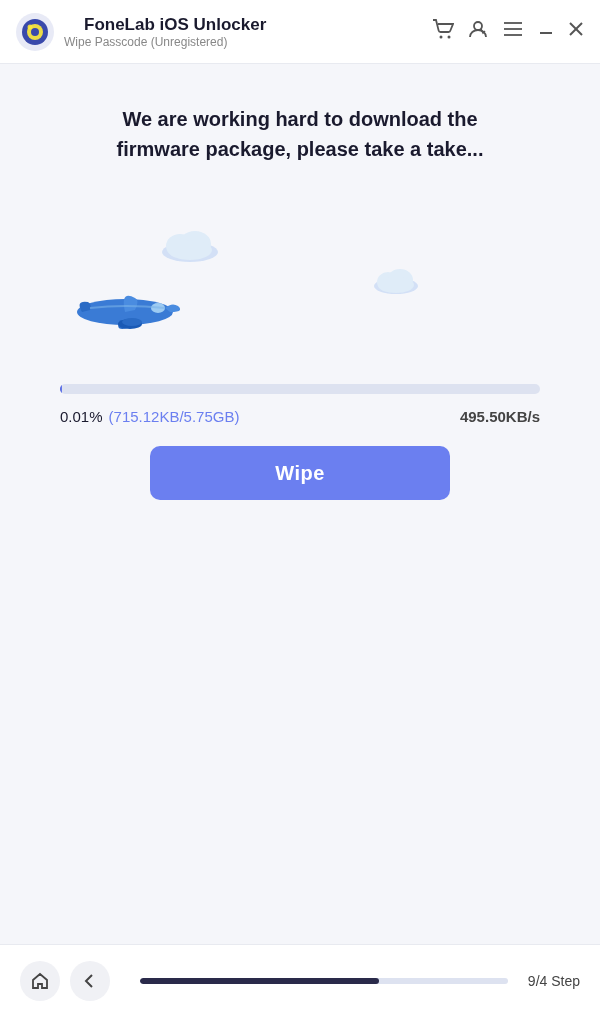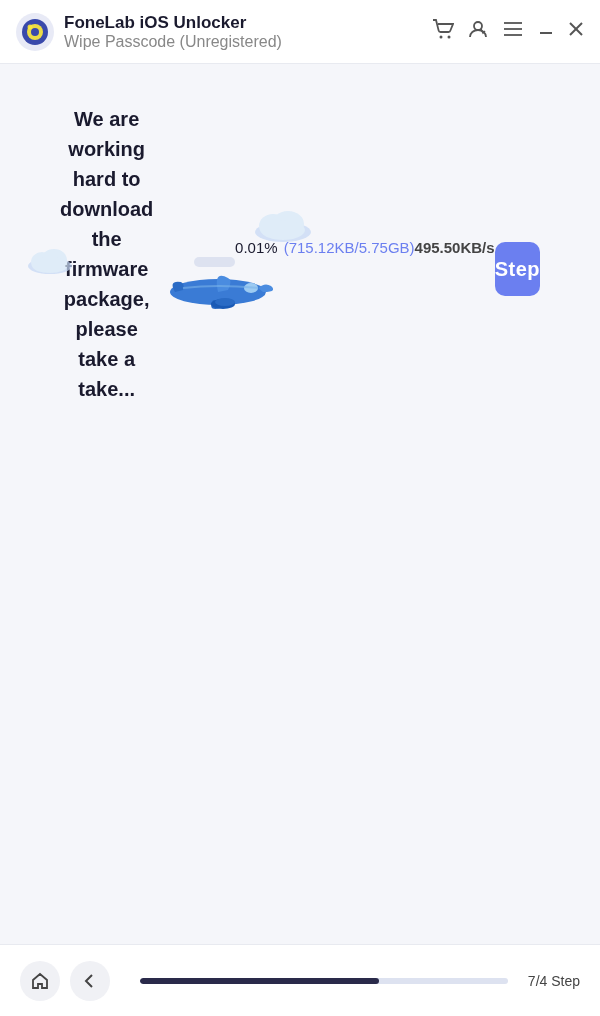"FoneLab iOS Unlocker" .titlebar-appname { margin-left: none -> 20px }
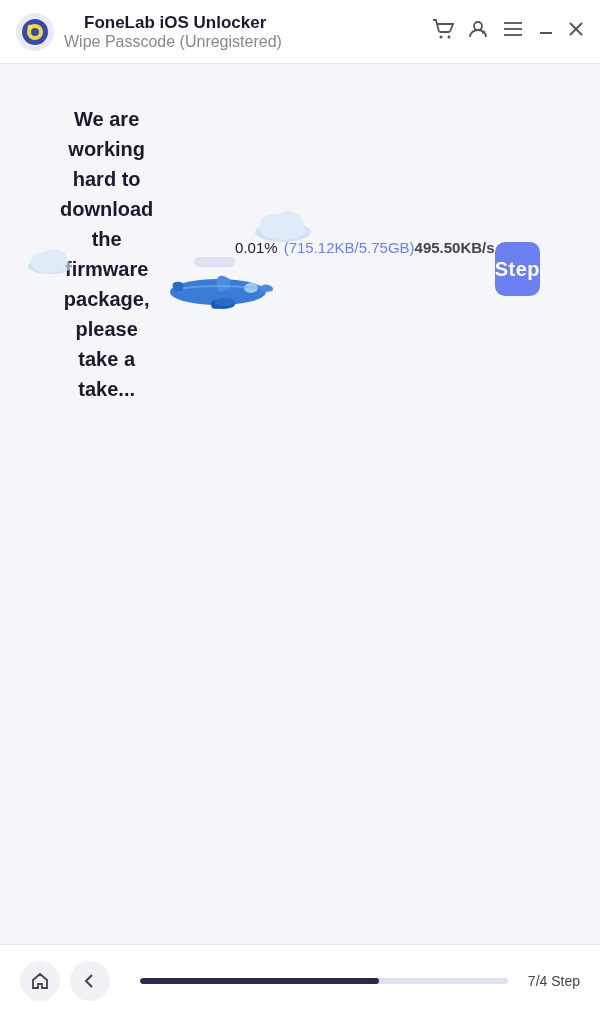"Wipe Passcode (Unregistered)" .titlebar-subtitle { font-size: 16px -> 12px }
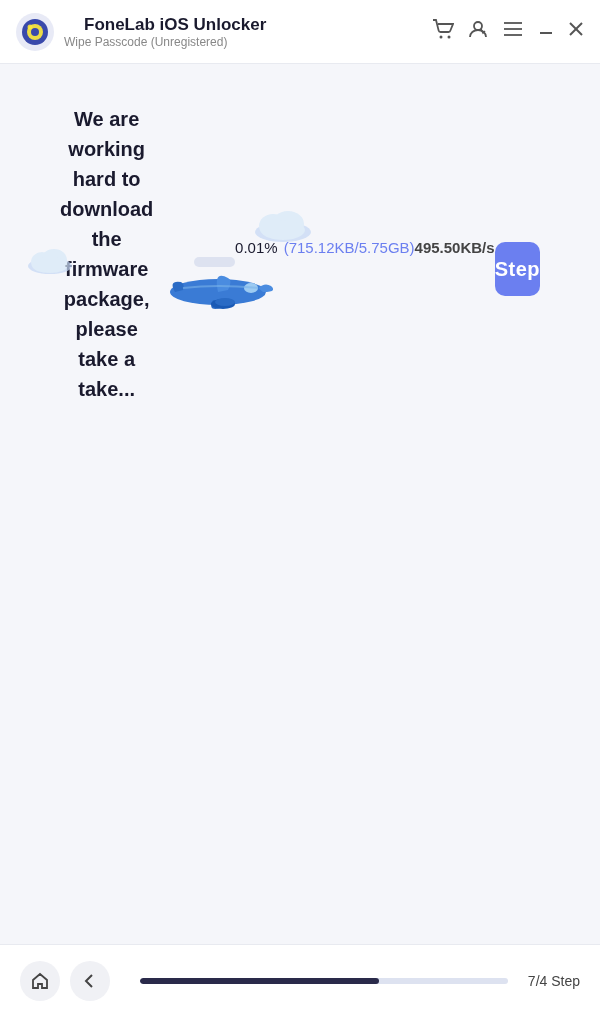"We are working hard to" .main-content { flex-direction: row -> column }
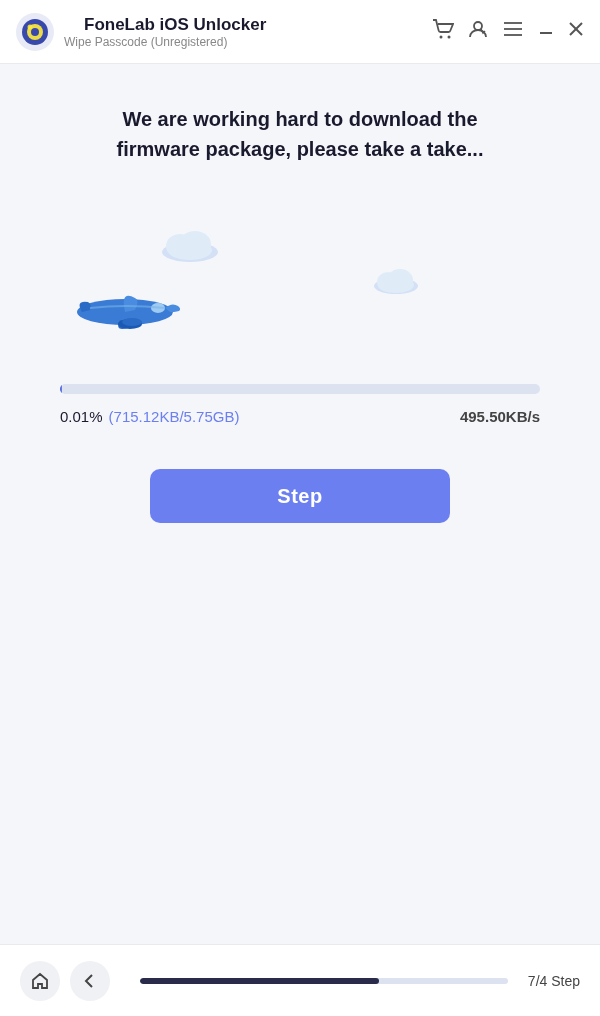"0.01%" .stats-row { margin-bottom: 44px -> 21px }
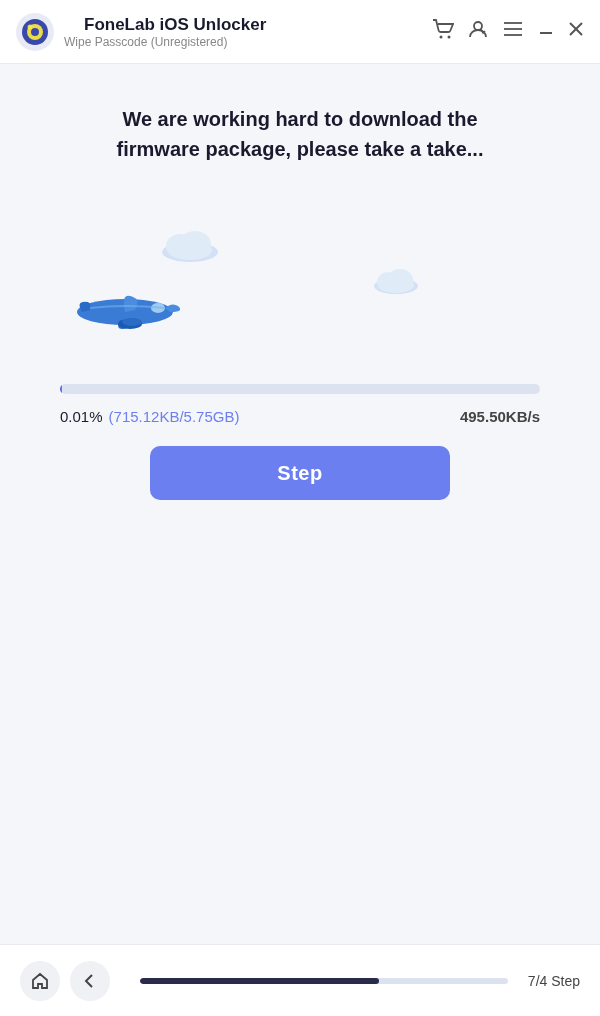"Step" button.stop-button { text: Step -> Wipe }
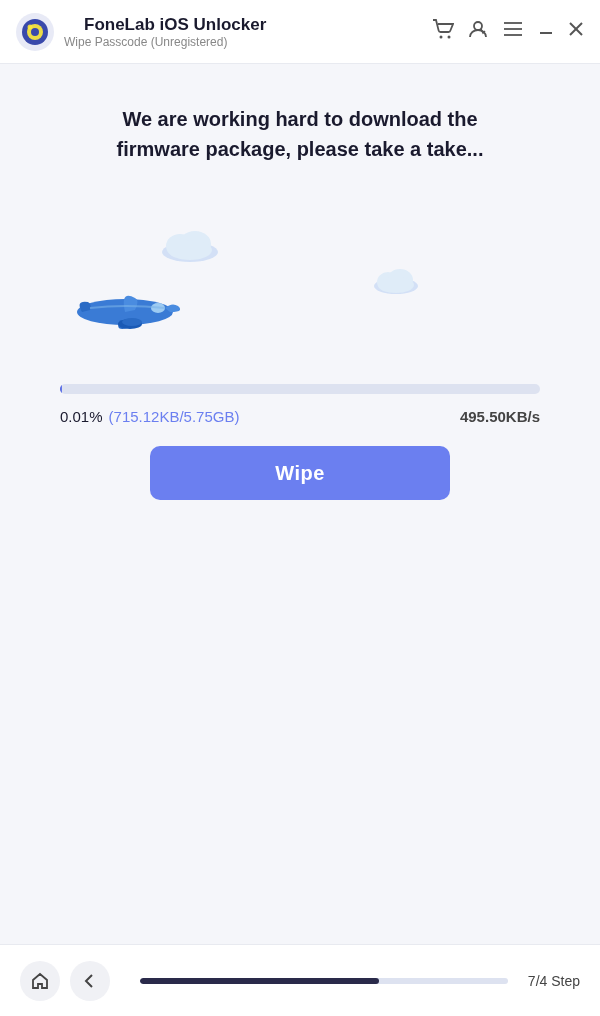"7/4 Step" span.step-label { text: 7/4 -> 9/4 }
